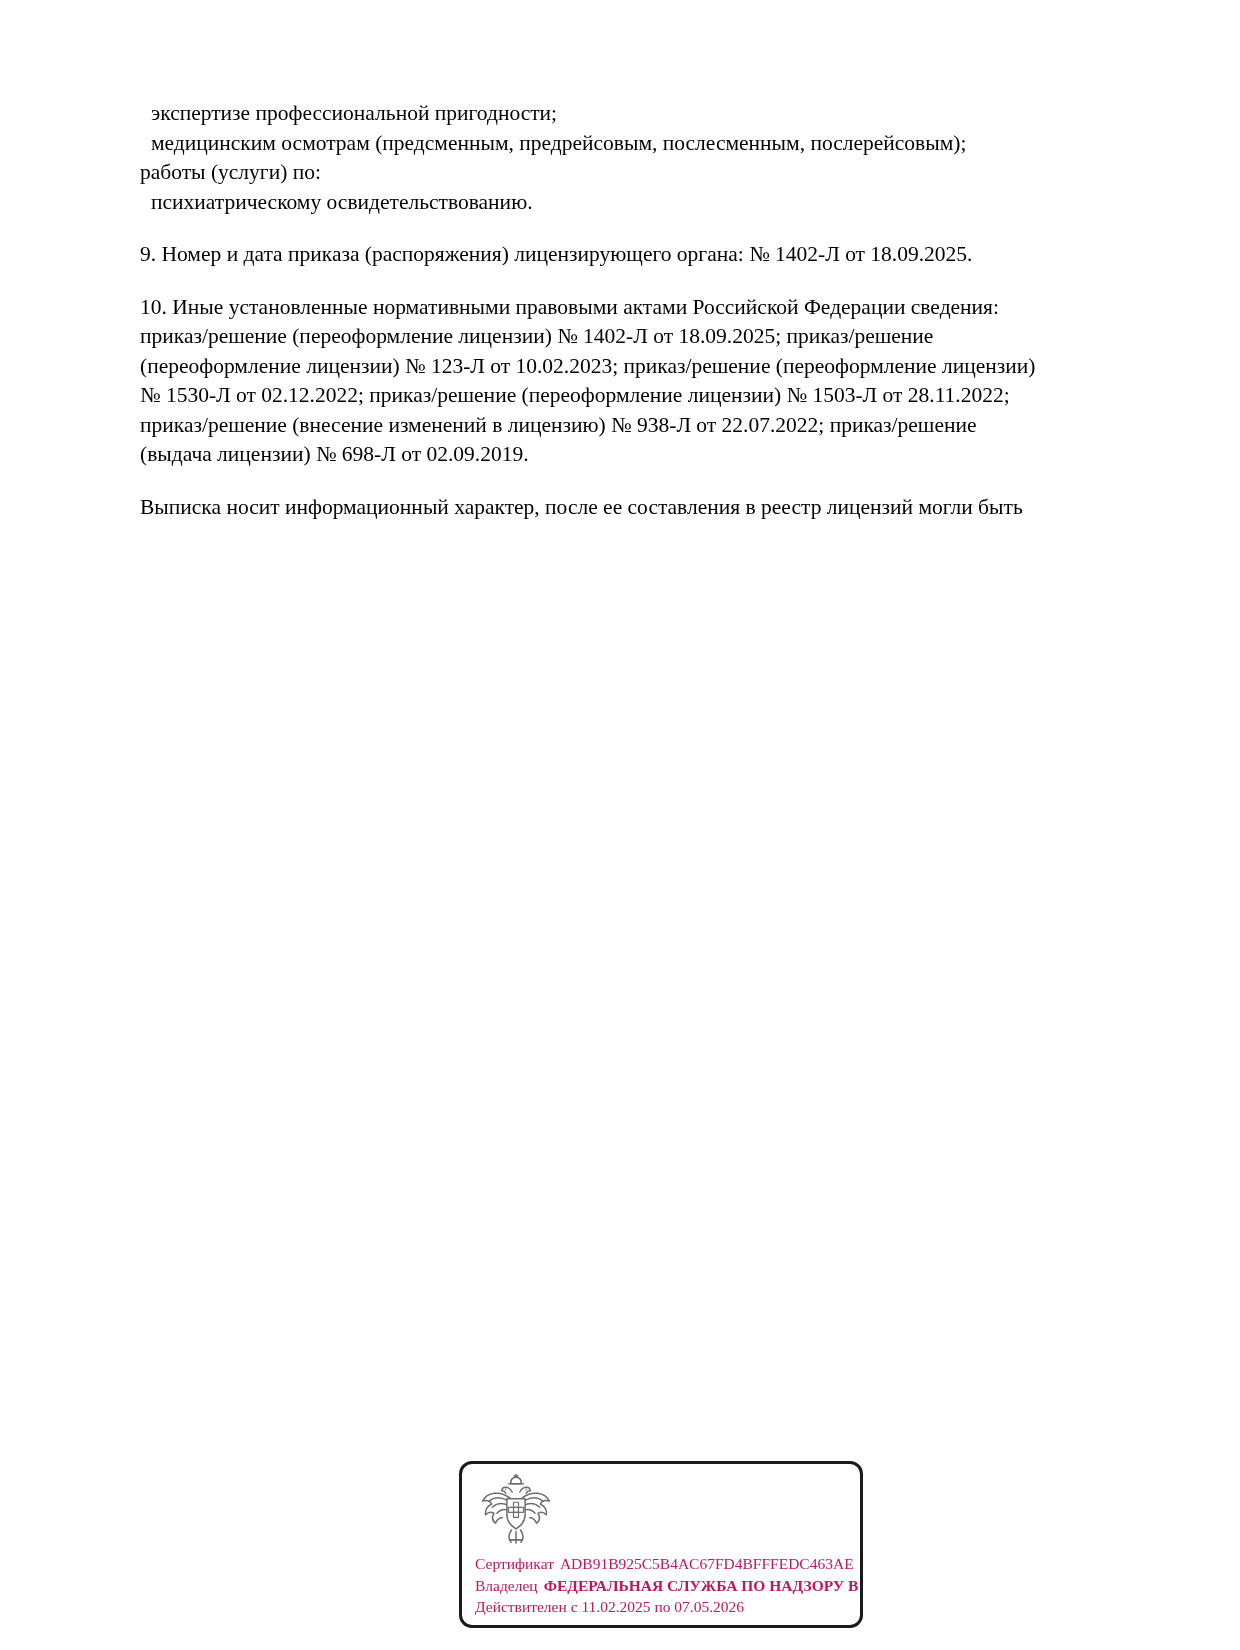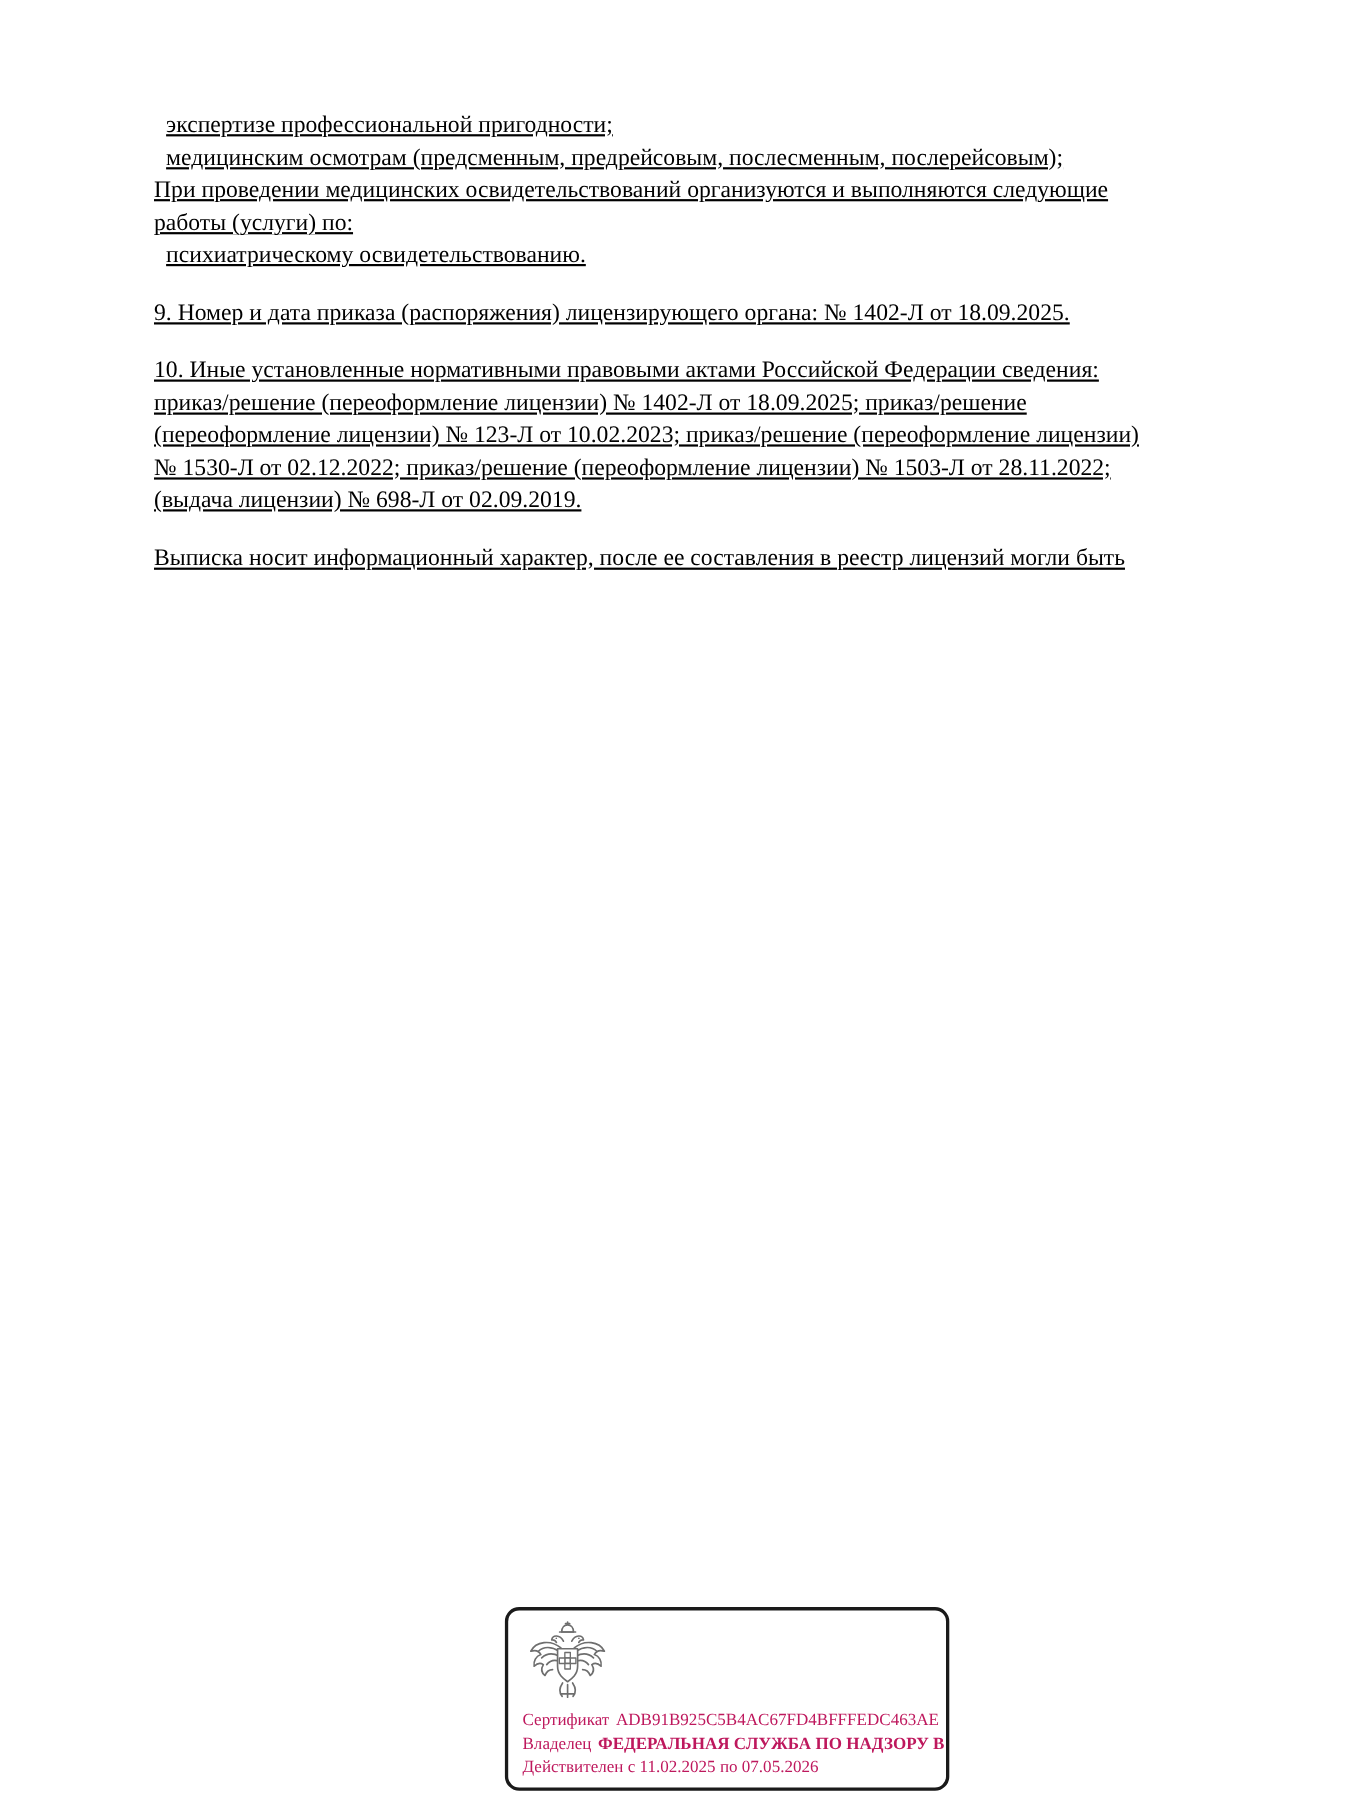"экспертизе профессиональной пригодности;" .doc-body { text-decoration: underline -> none }
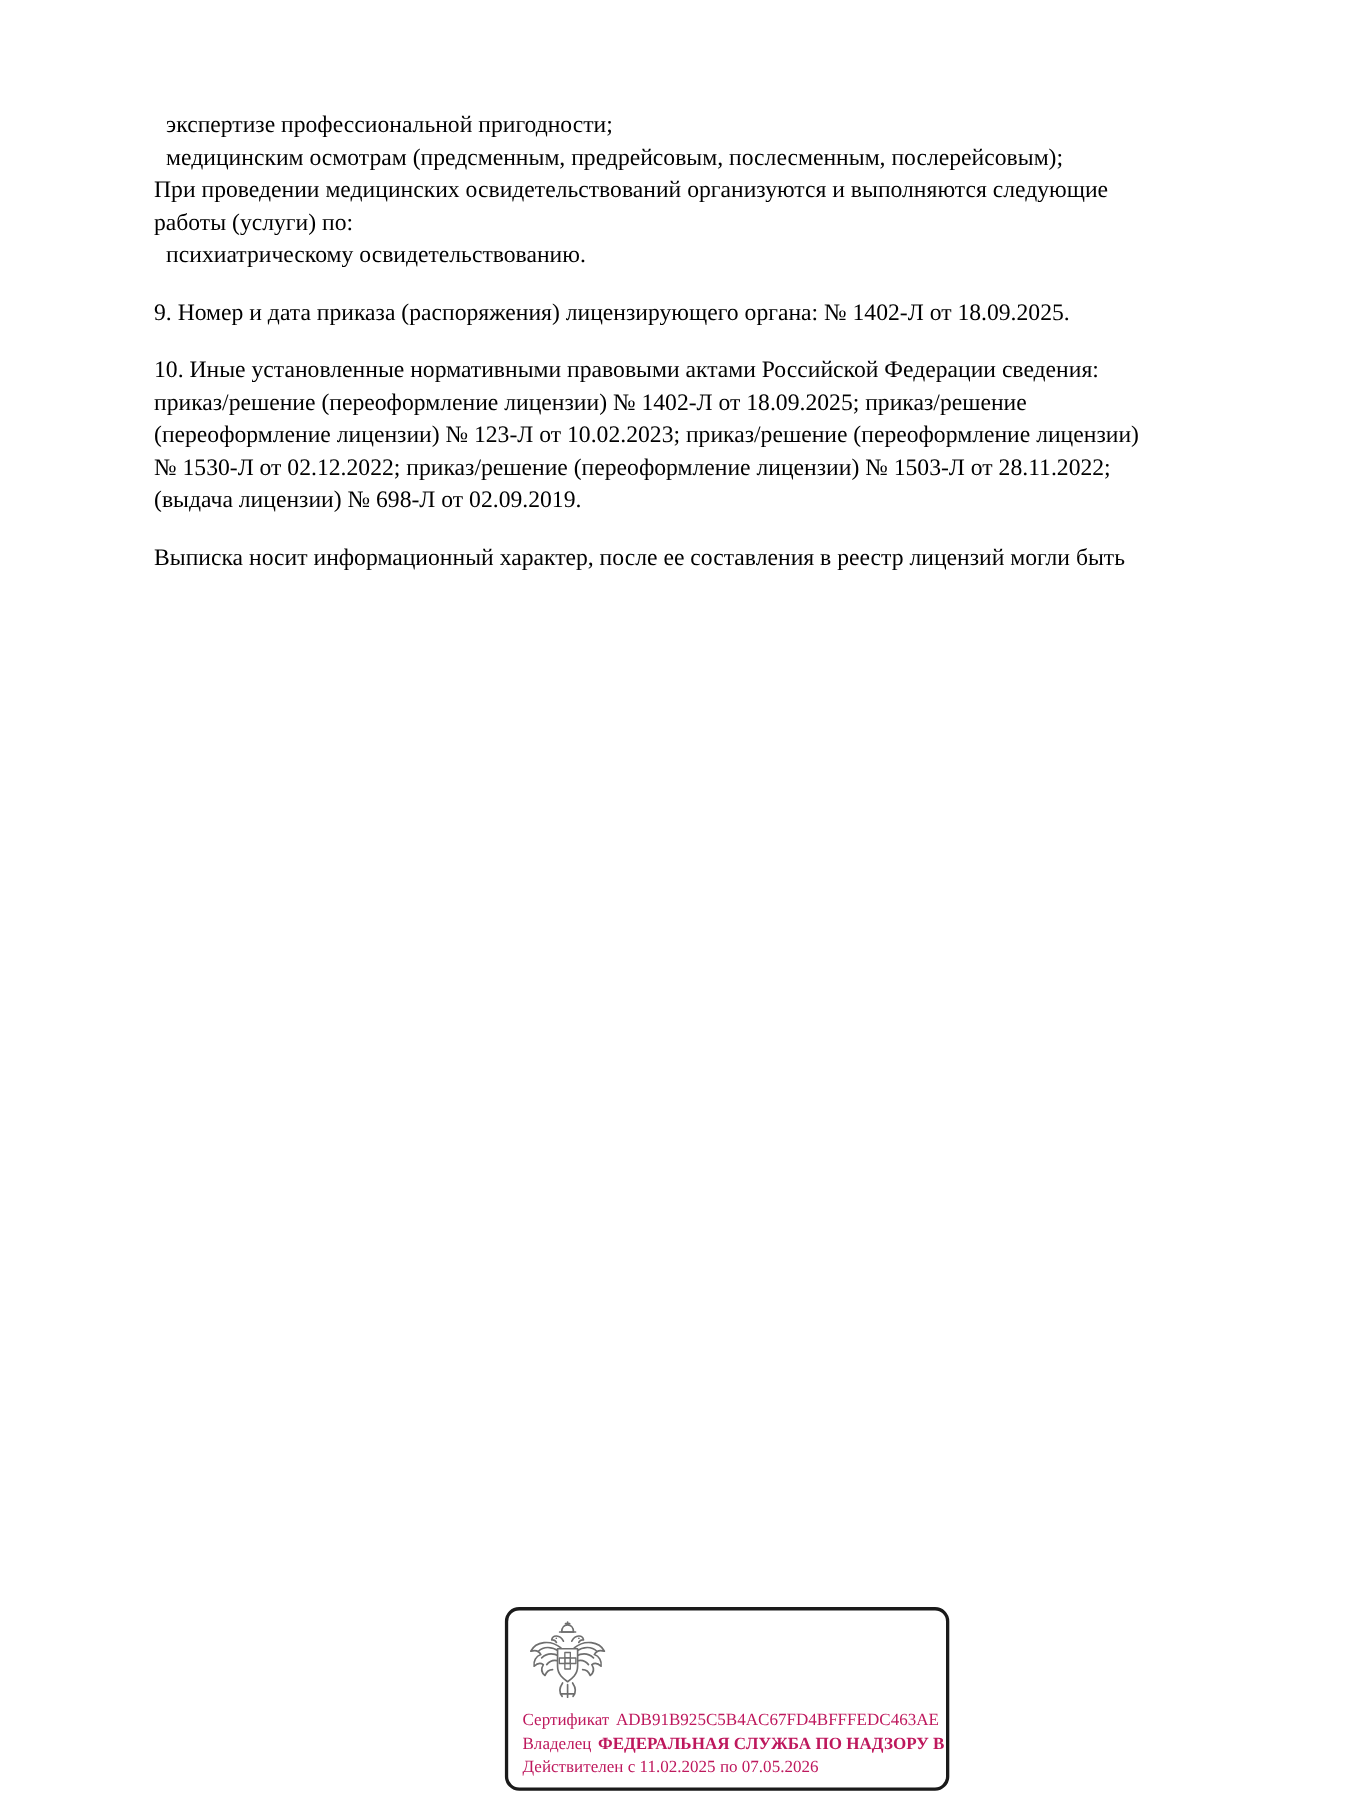"При проведении медицинских" div.line { html: <div>При проведении медицинских освидетельствований организуются и выполняются следующие</div> -> none }
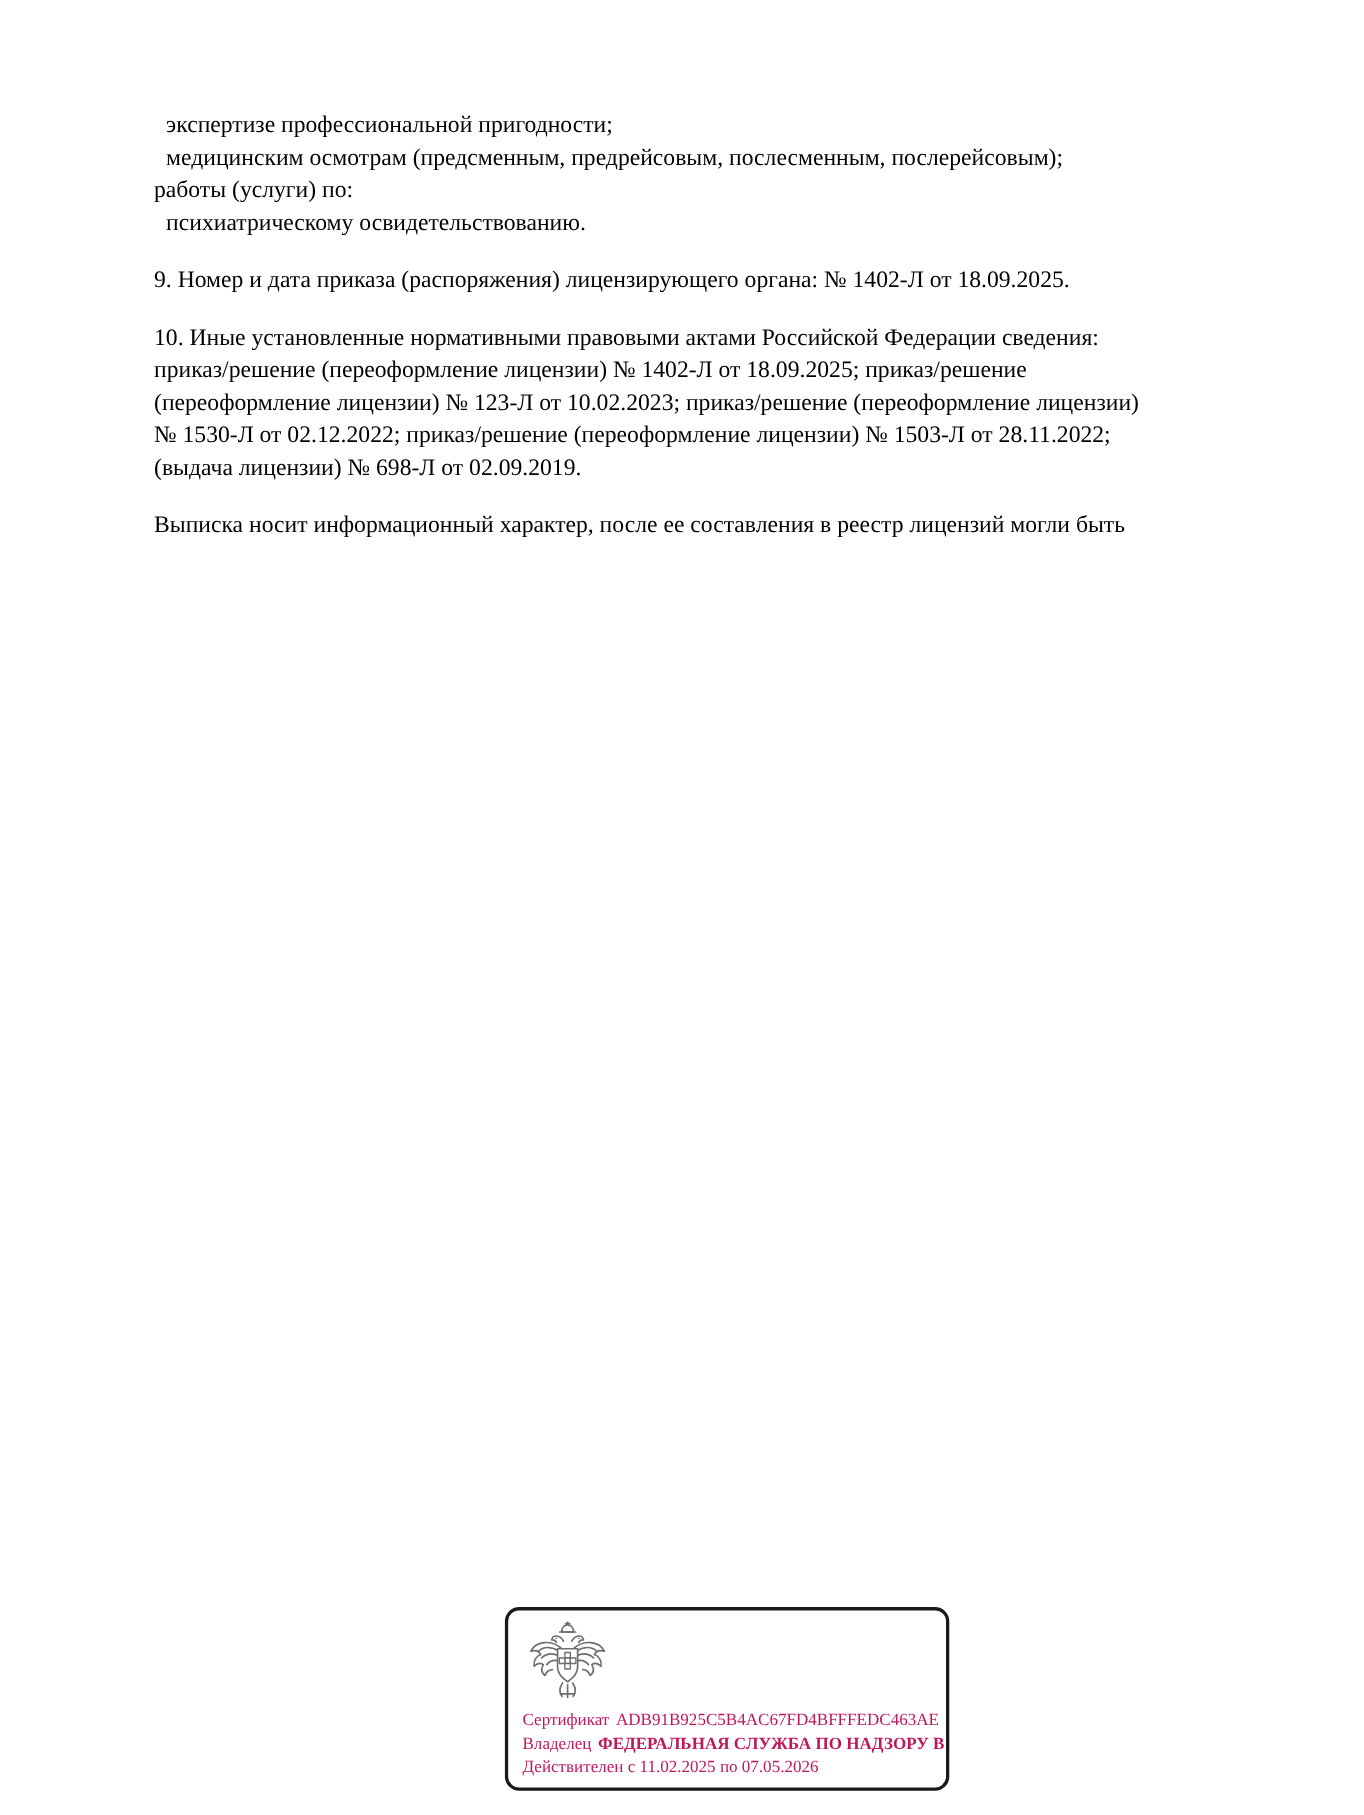"приказ/решение (внесение изменений в" div.line { html: none -> <div>приказ/решение (внесение изменений в лицензию) № 938-Л от 22.07.2022; приказ/решение</div> }
